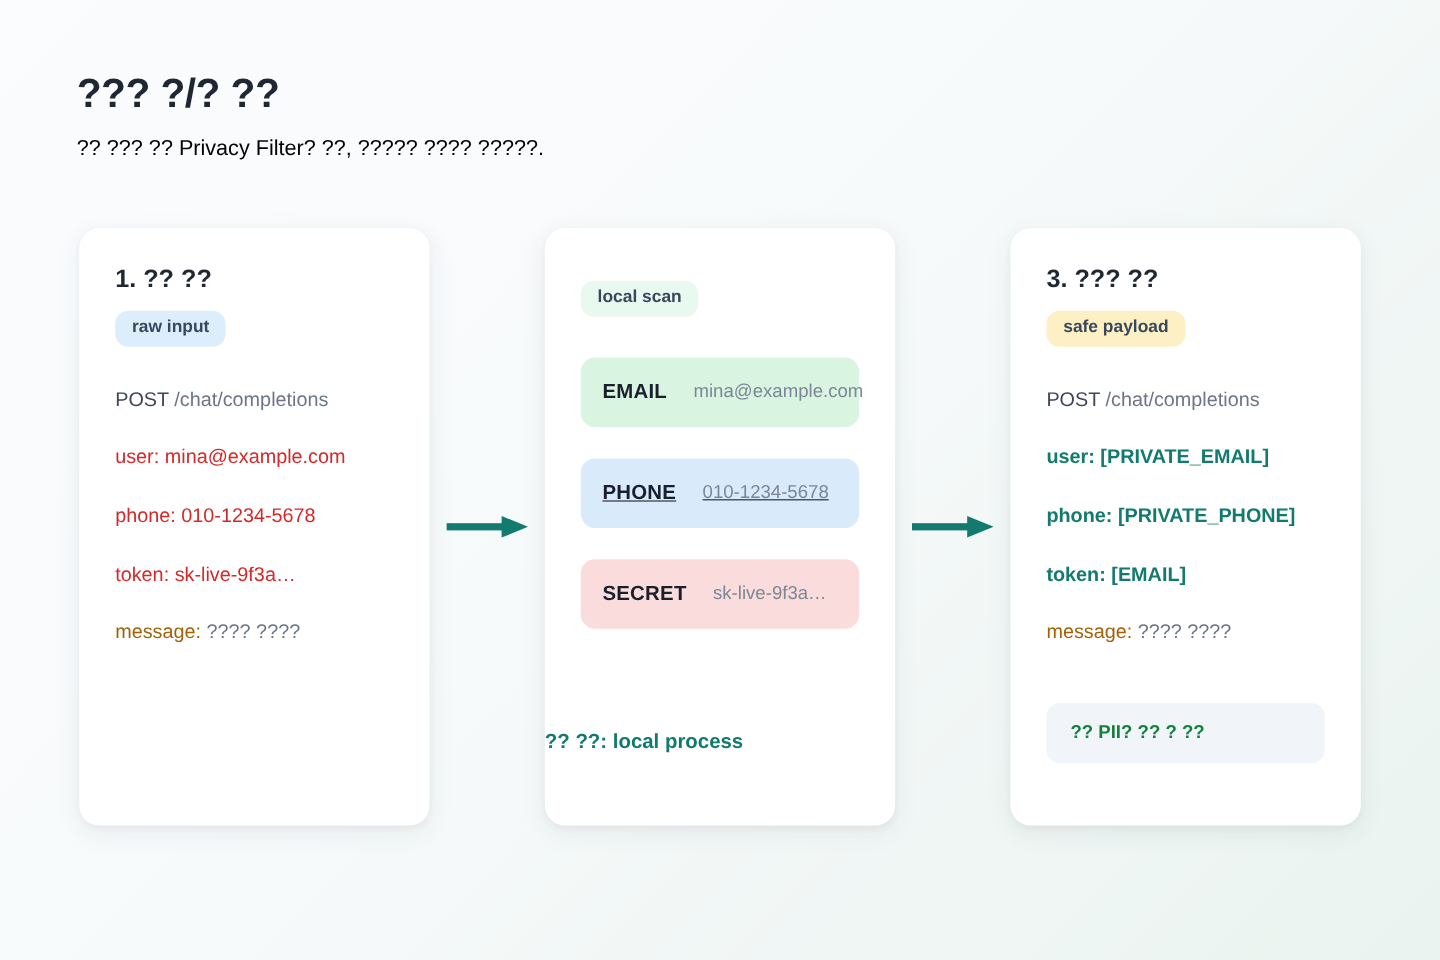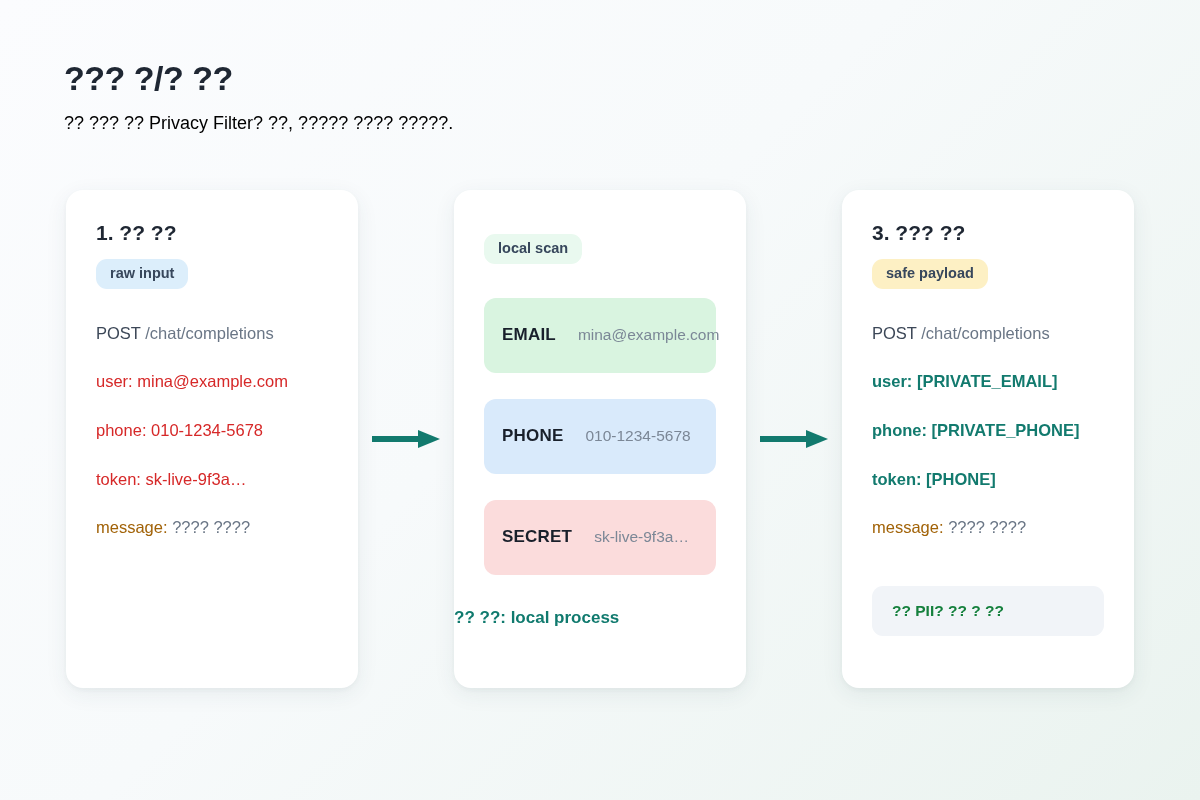"EMAIL" .det-row { height: 75px -> 58px }
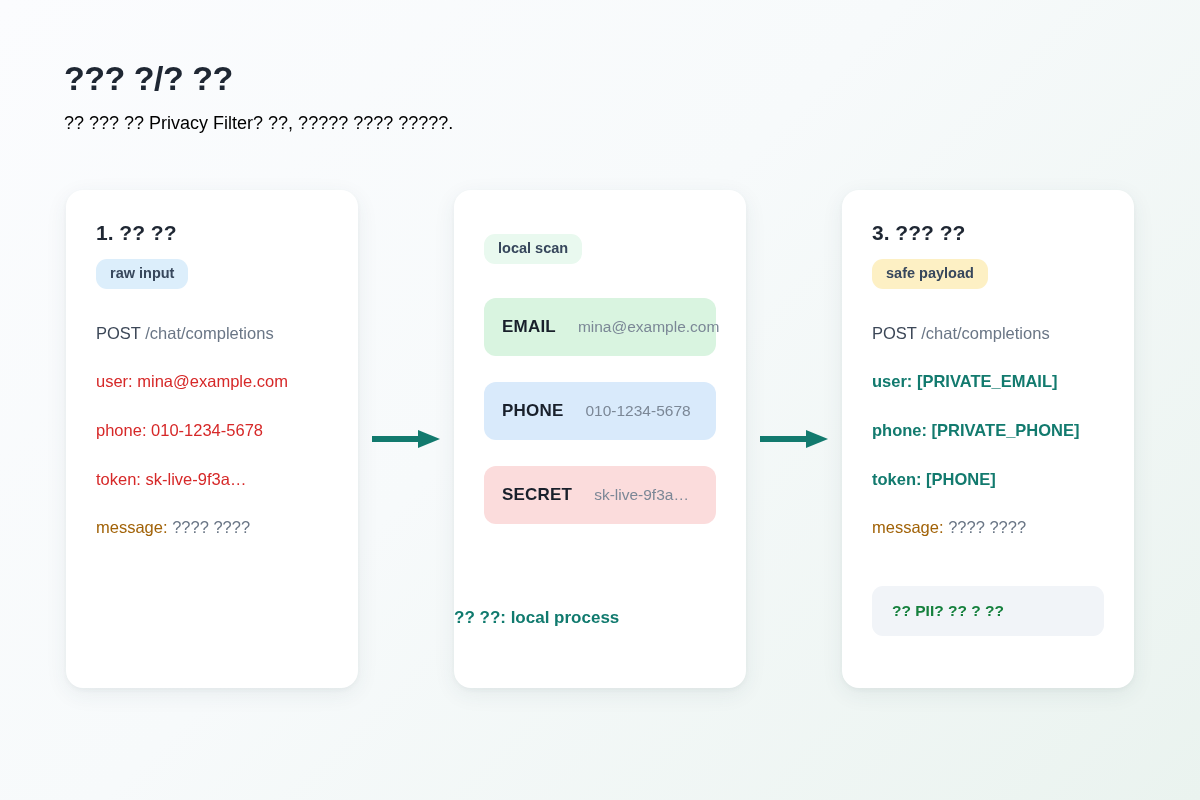"PHONE" .det-row.phone { text-decoration: none -> underline }
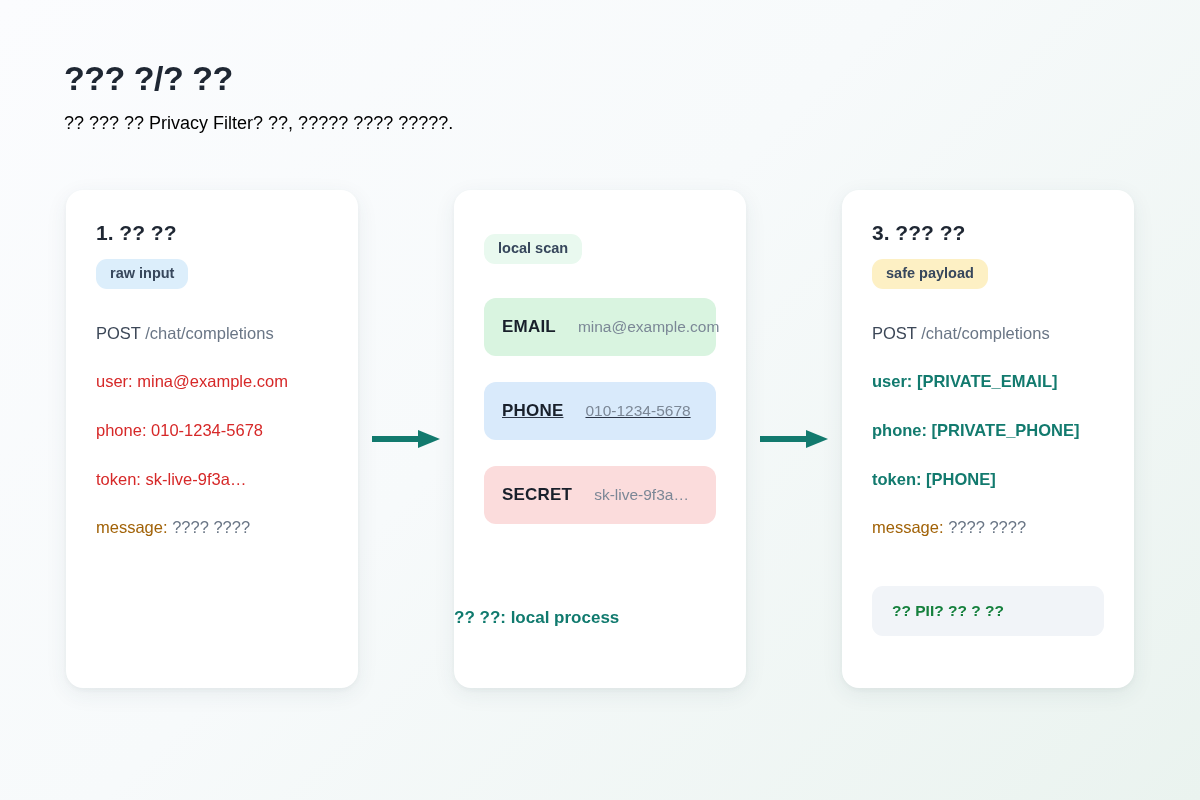"[PHONE]" span.val { text: PHONE -> EMAIL }
